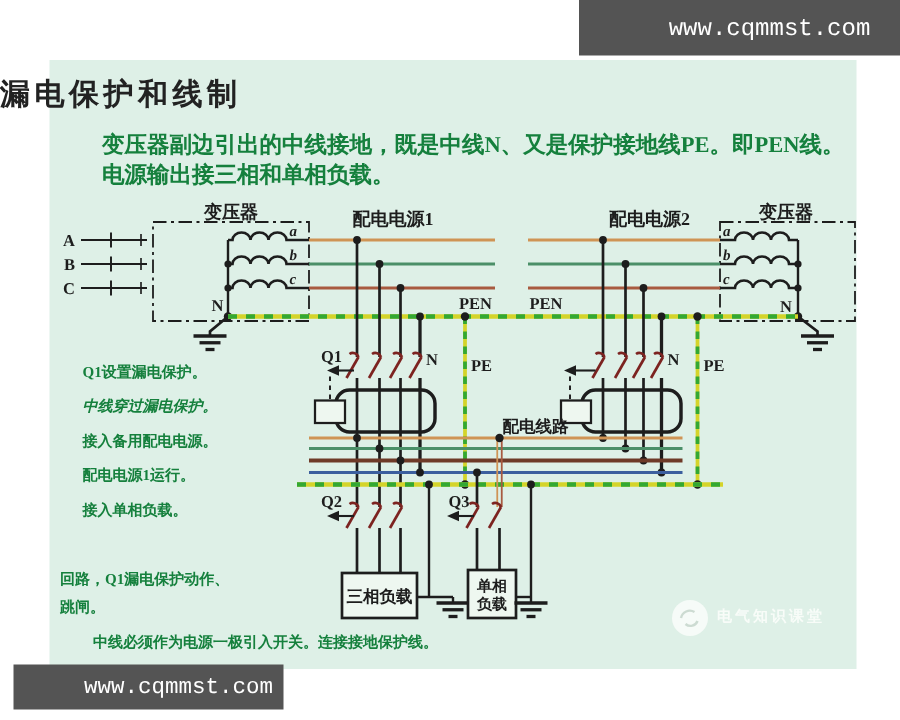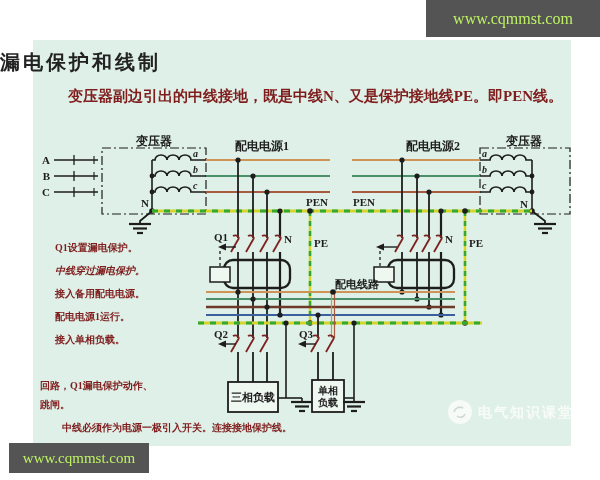"www.cqmmst.com" .urlbox { color: #bef264 -> #ffffff; font-family: Liberation Serif, serif -> Liberation Mono, monospace; padding-left: none -> 40px }
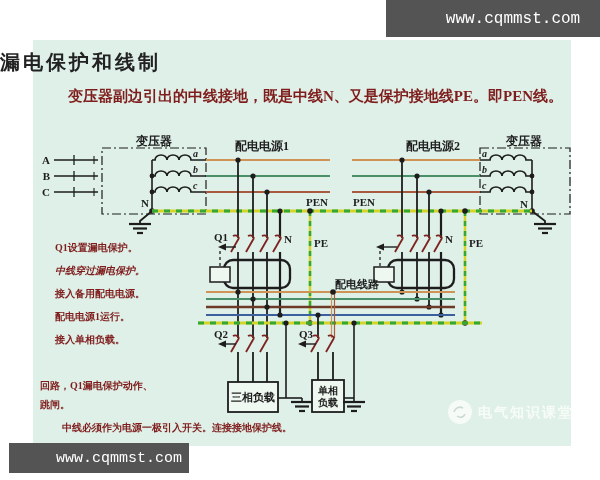"变压器副边引出的中线接地，既是中线N、又是保护接地线PE。即PEN线。" .t { color: #7f1d1d -> #15803d }
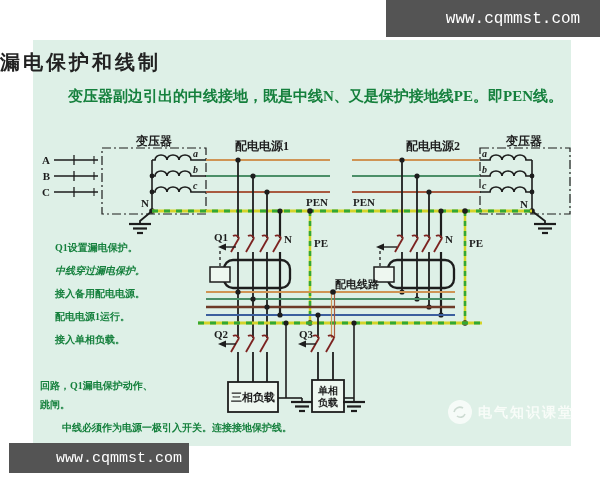"电源输出接三相和单相负载。" div.t { html: none -> <div>电源输出接三相和单相负载。</div> }
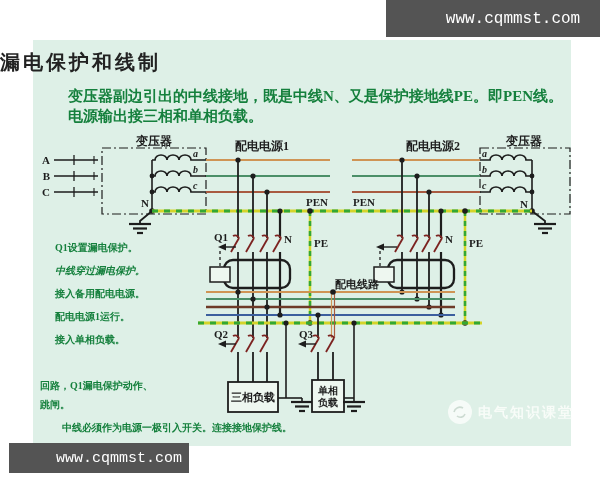"电气知识课堂" .wm { font-size: 14px -> 10px }
